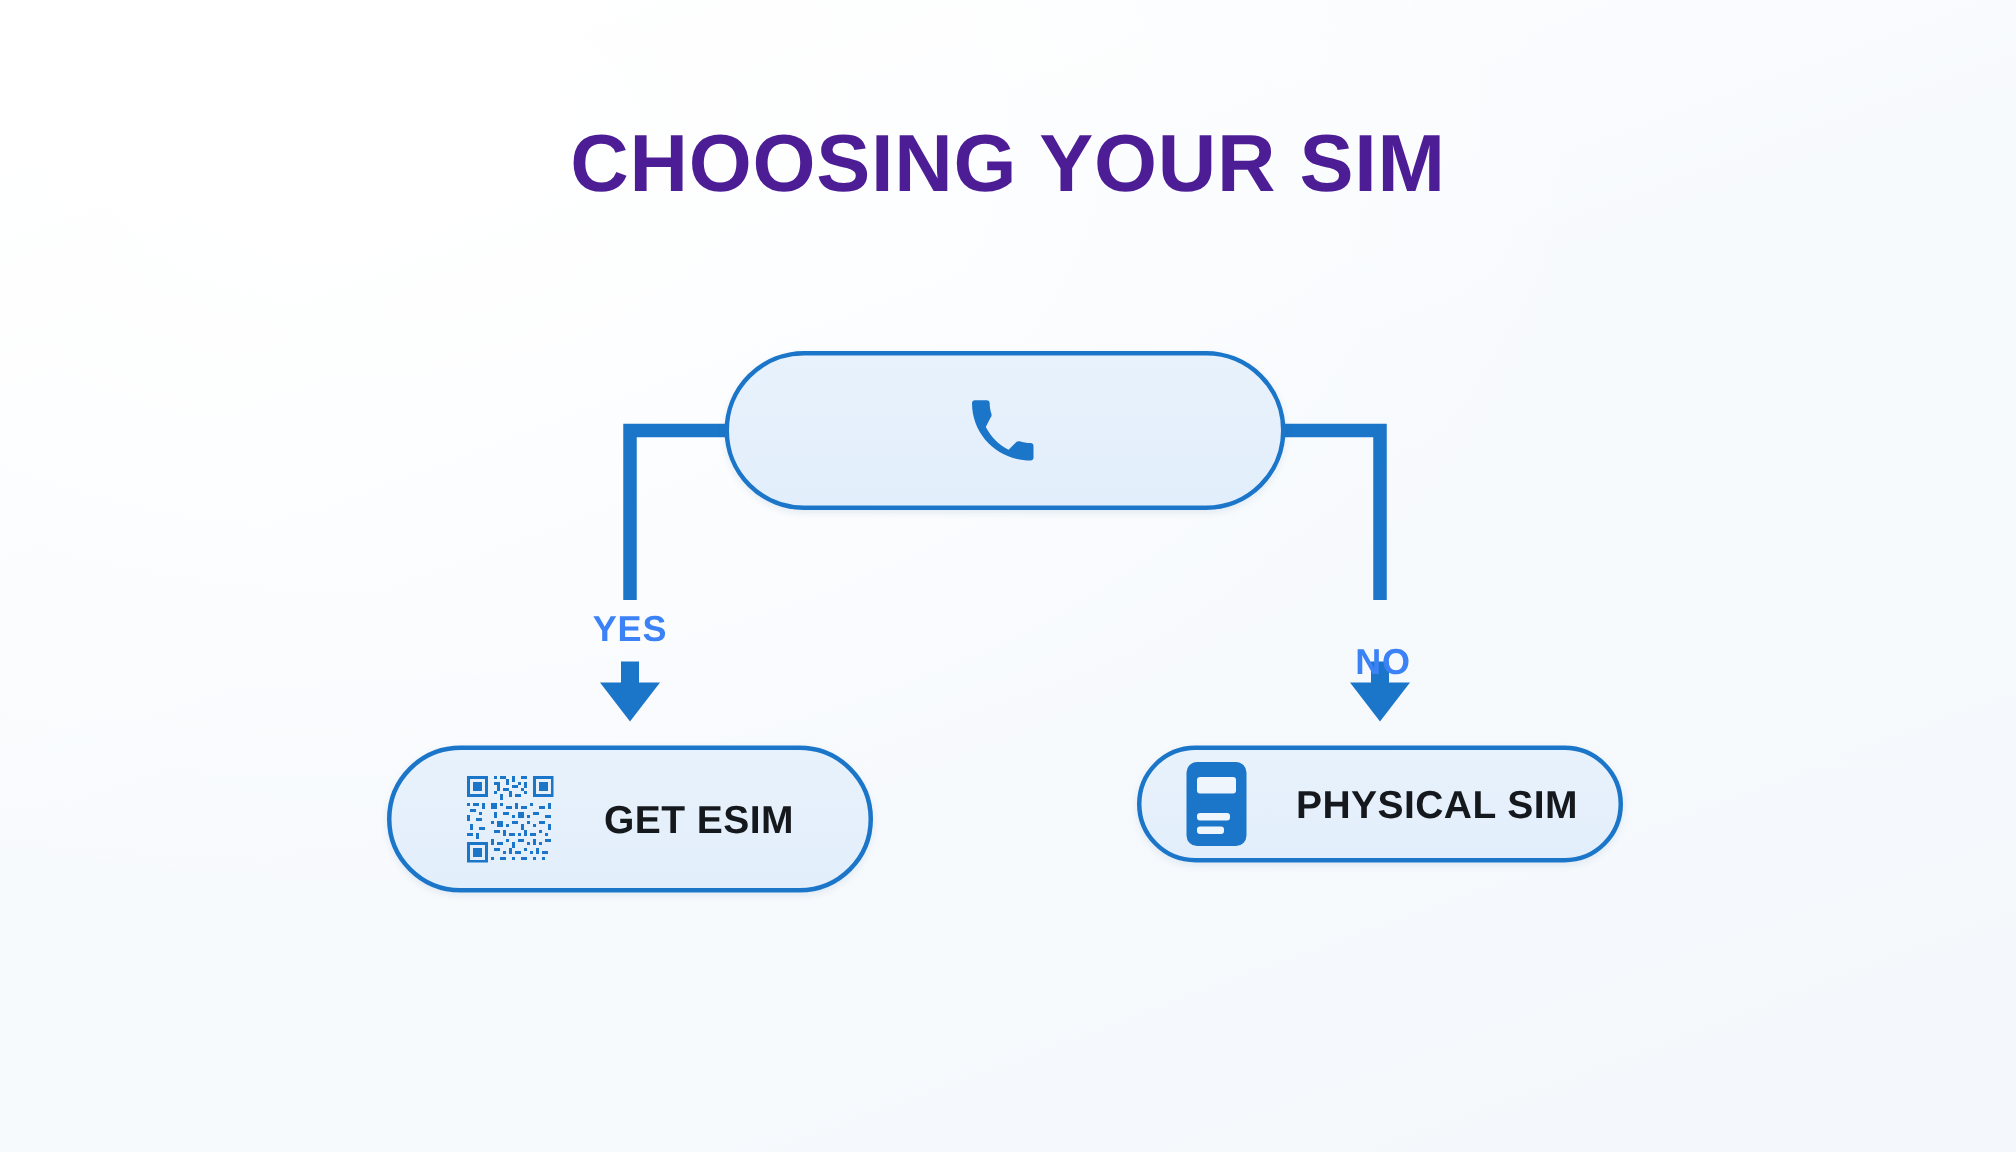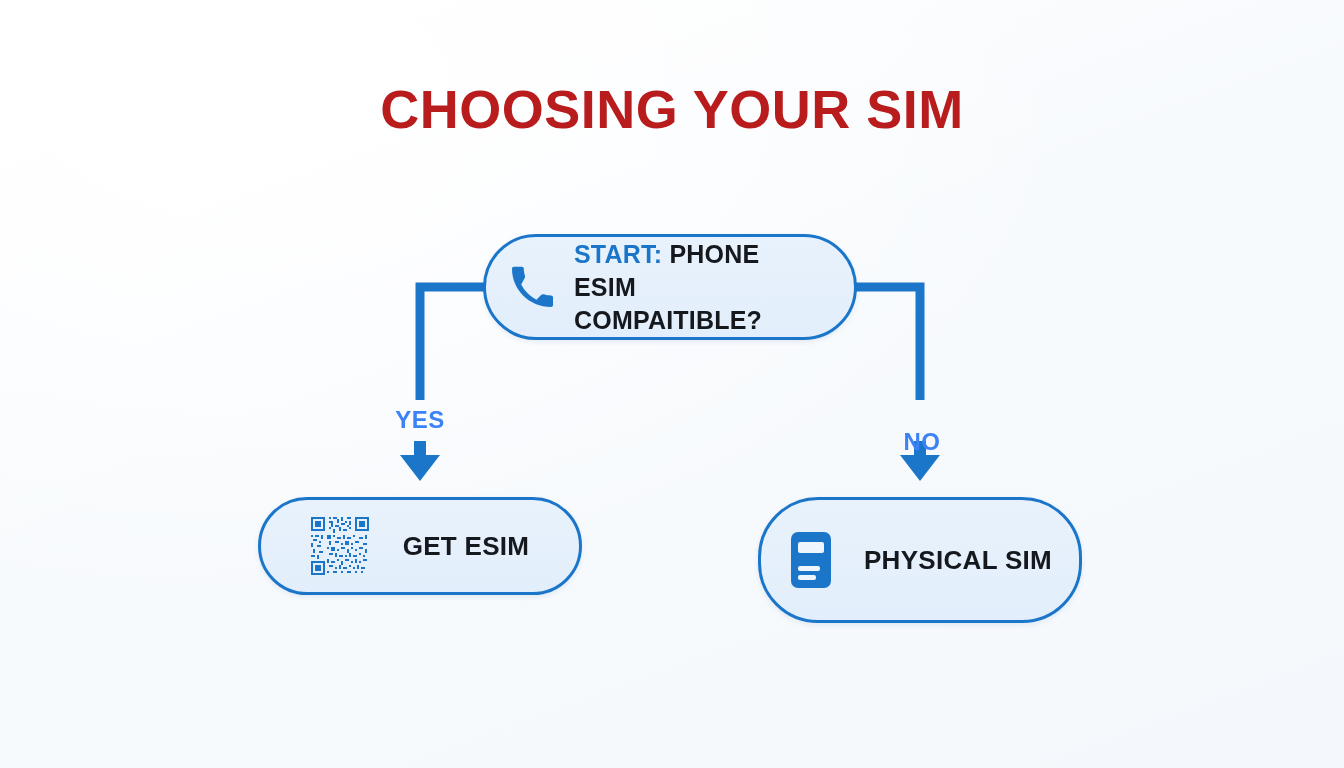"CHOOSING YOUR SIM" #page-title { color: #b91c1c -> #4c1d95 }
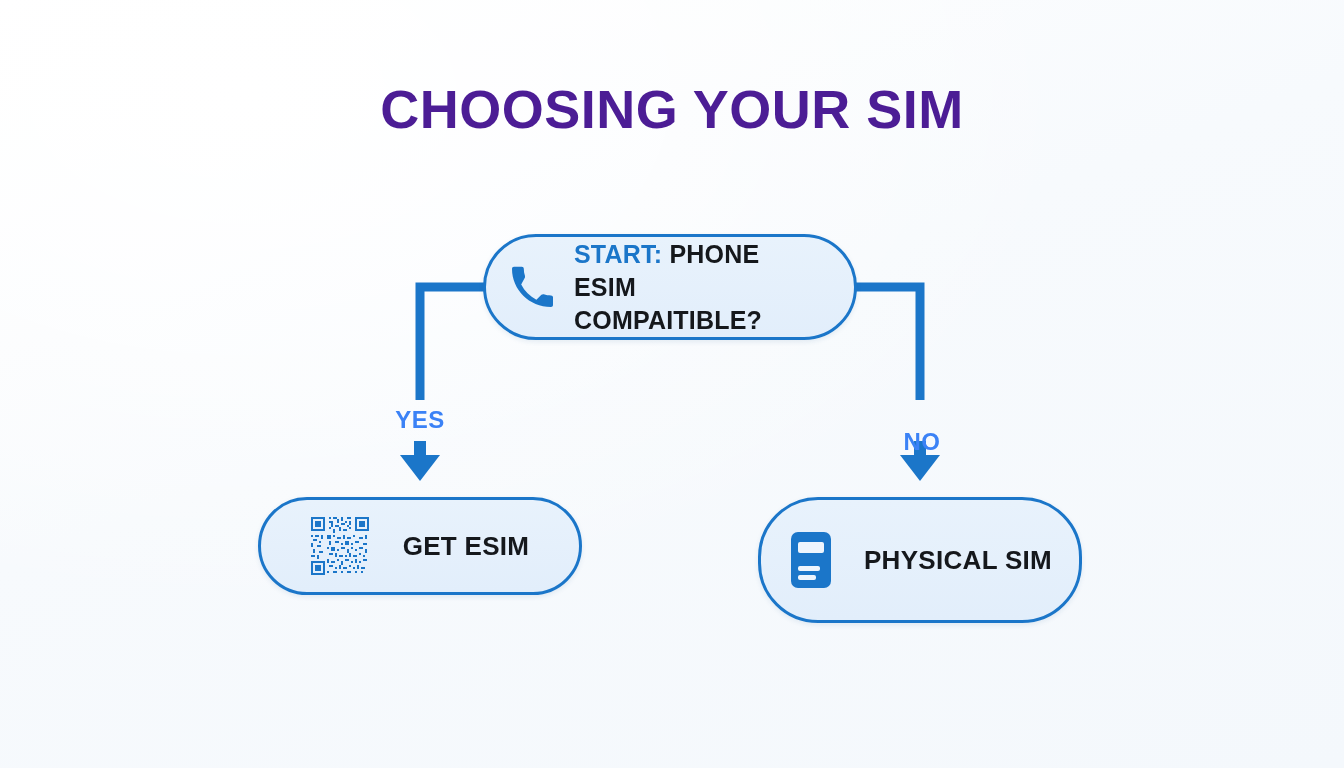"START: PHONE ESIM" span.node-text { html: <span> <span>START:</span><span> PHONE ESIM</span><br> <span>COMPAITIBLE?</span> </span> -> none }
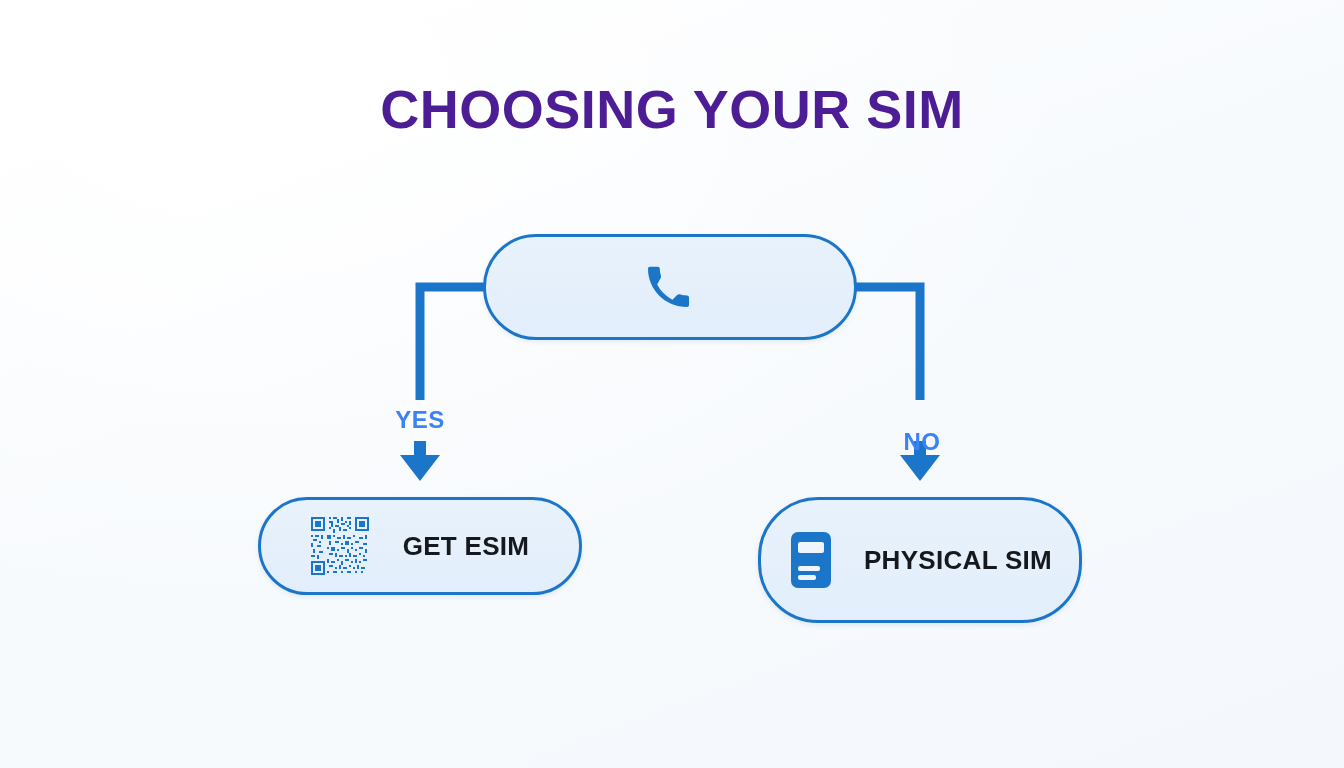"PHYSICAL SIM" .node-sim { height: 126px -> 78px }
